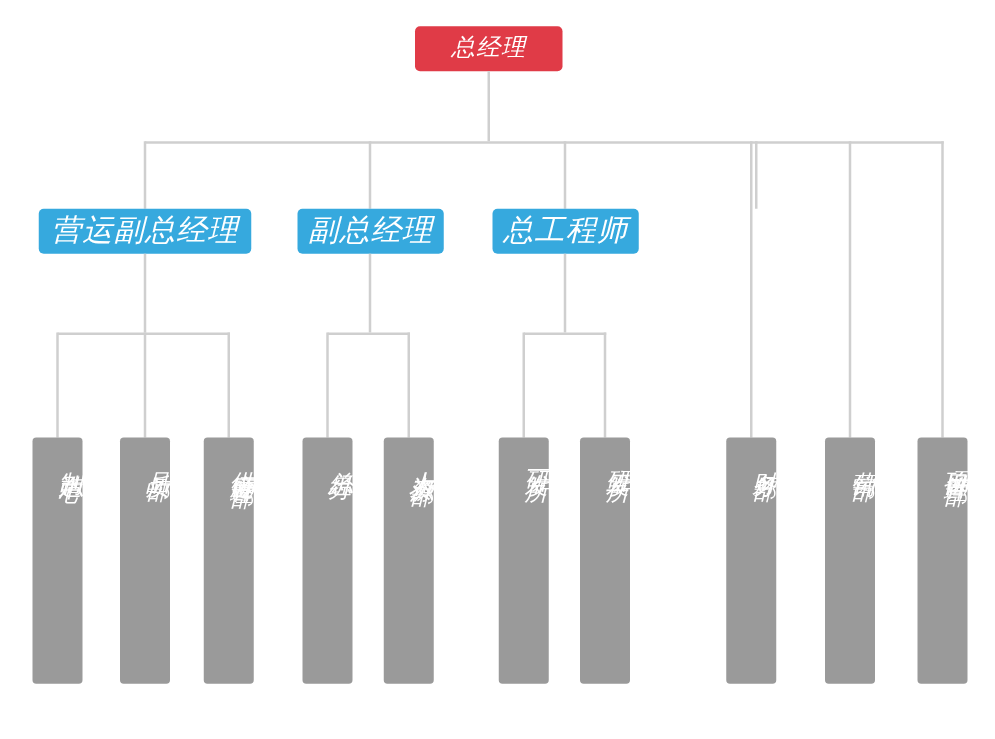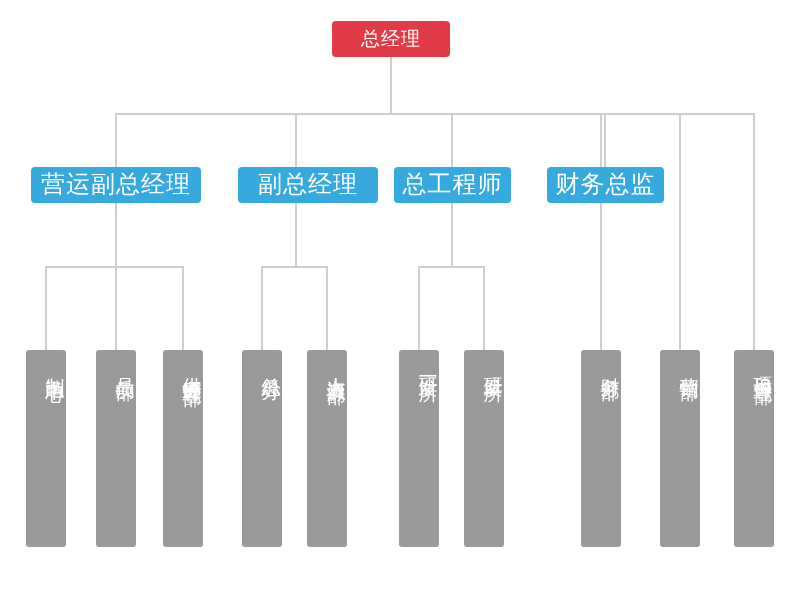"总经理" .node { font-style: none -> italic }
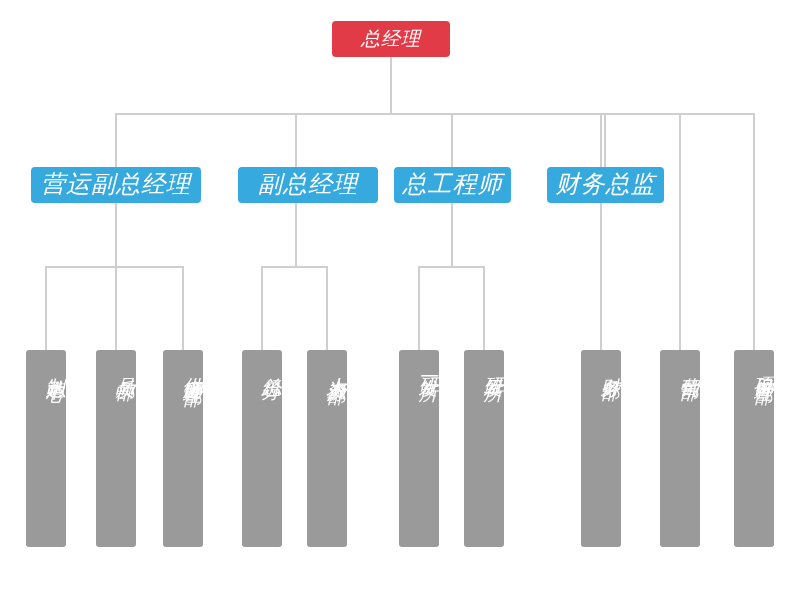"副总经理" div.node { width: 140px -> 117px }
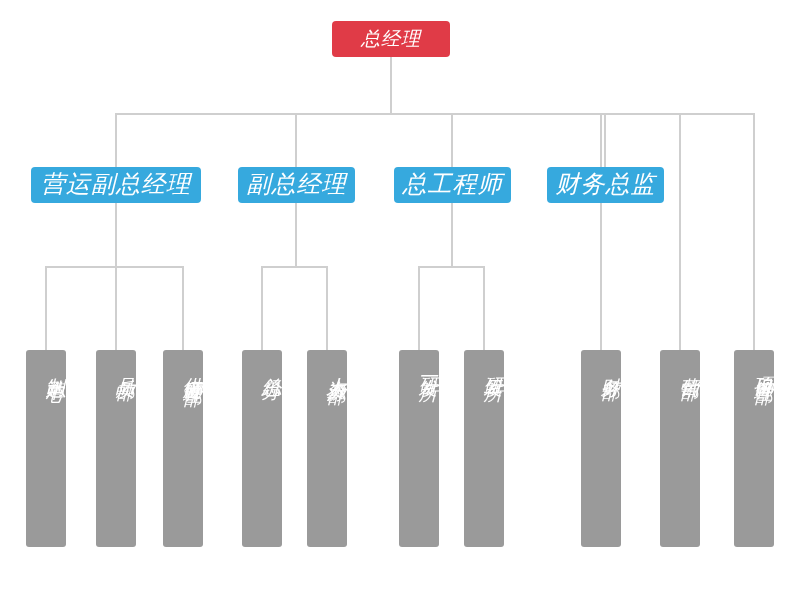"财务总监" div.node { html: <div> <span>财务总监</span> </div> -> none }
